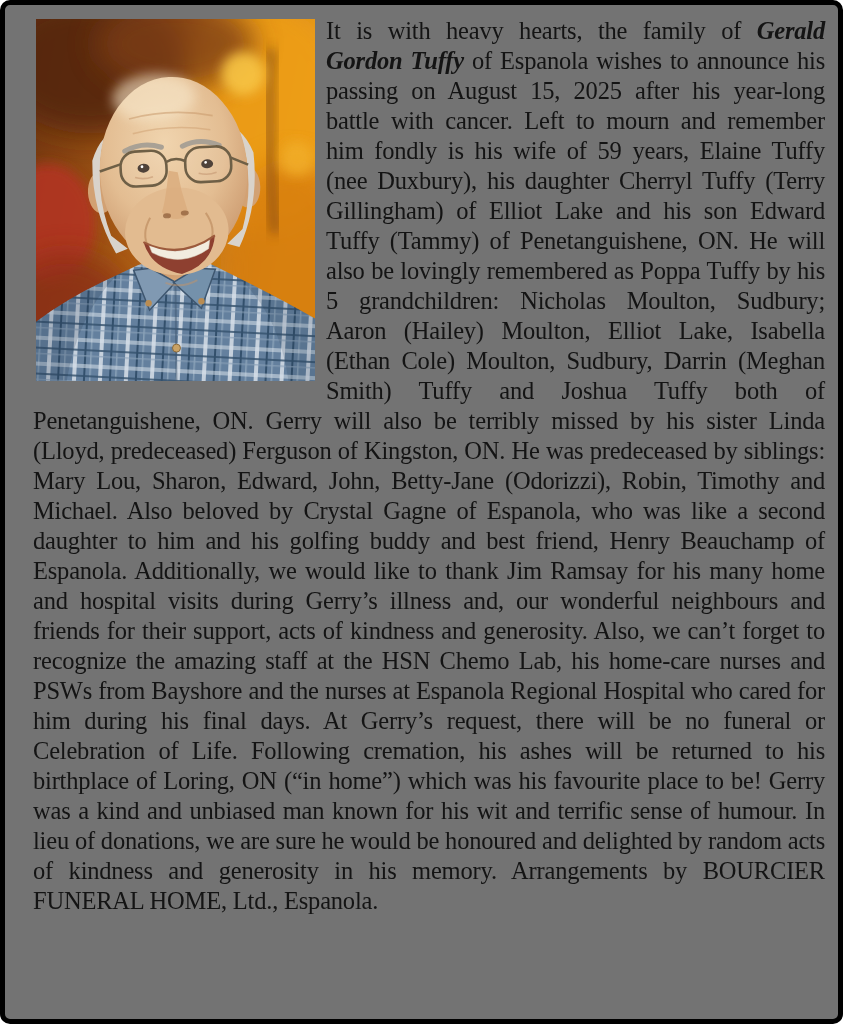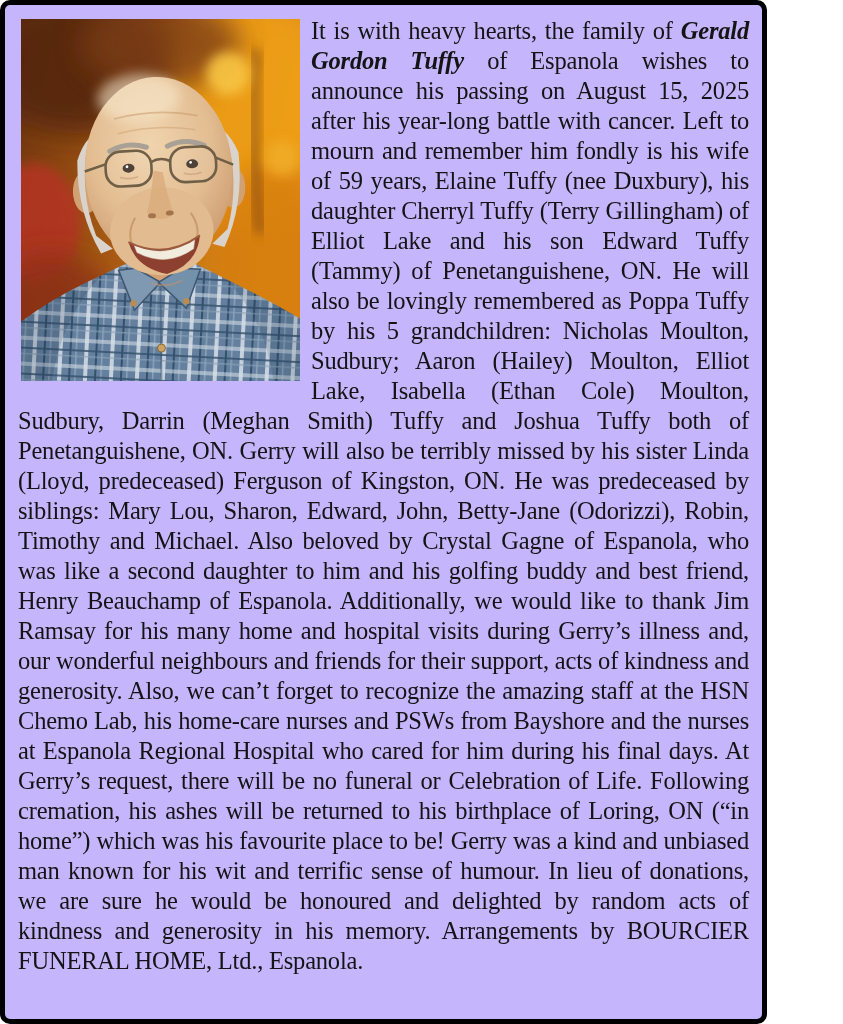"It is with heavy hearts," .frame { background: #c4b5fd -> #737373; padding: 11px 13px 9px 13px -> 11px 13px 9px 28px; width: 767px -> 843px }
